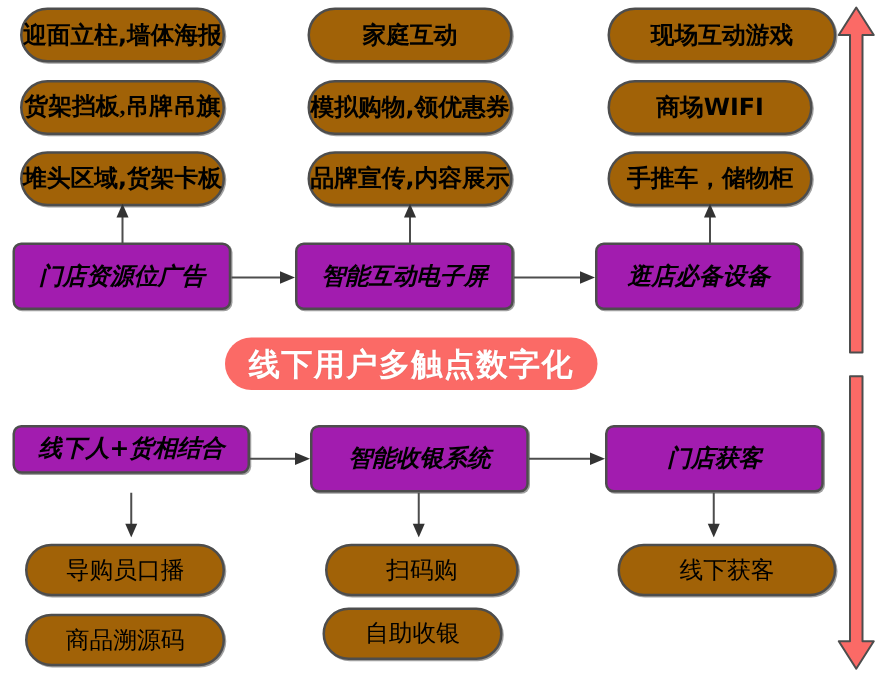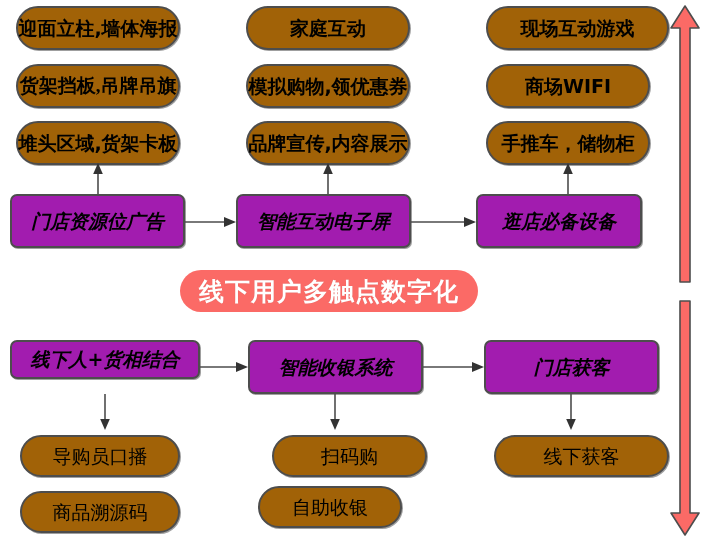"扫码购" div.node { left: 272px -> 260px }
